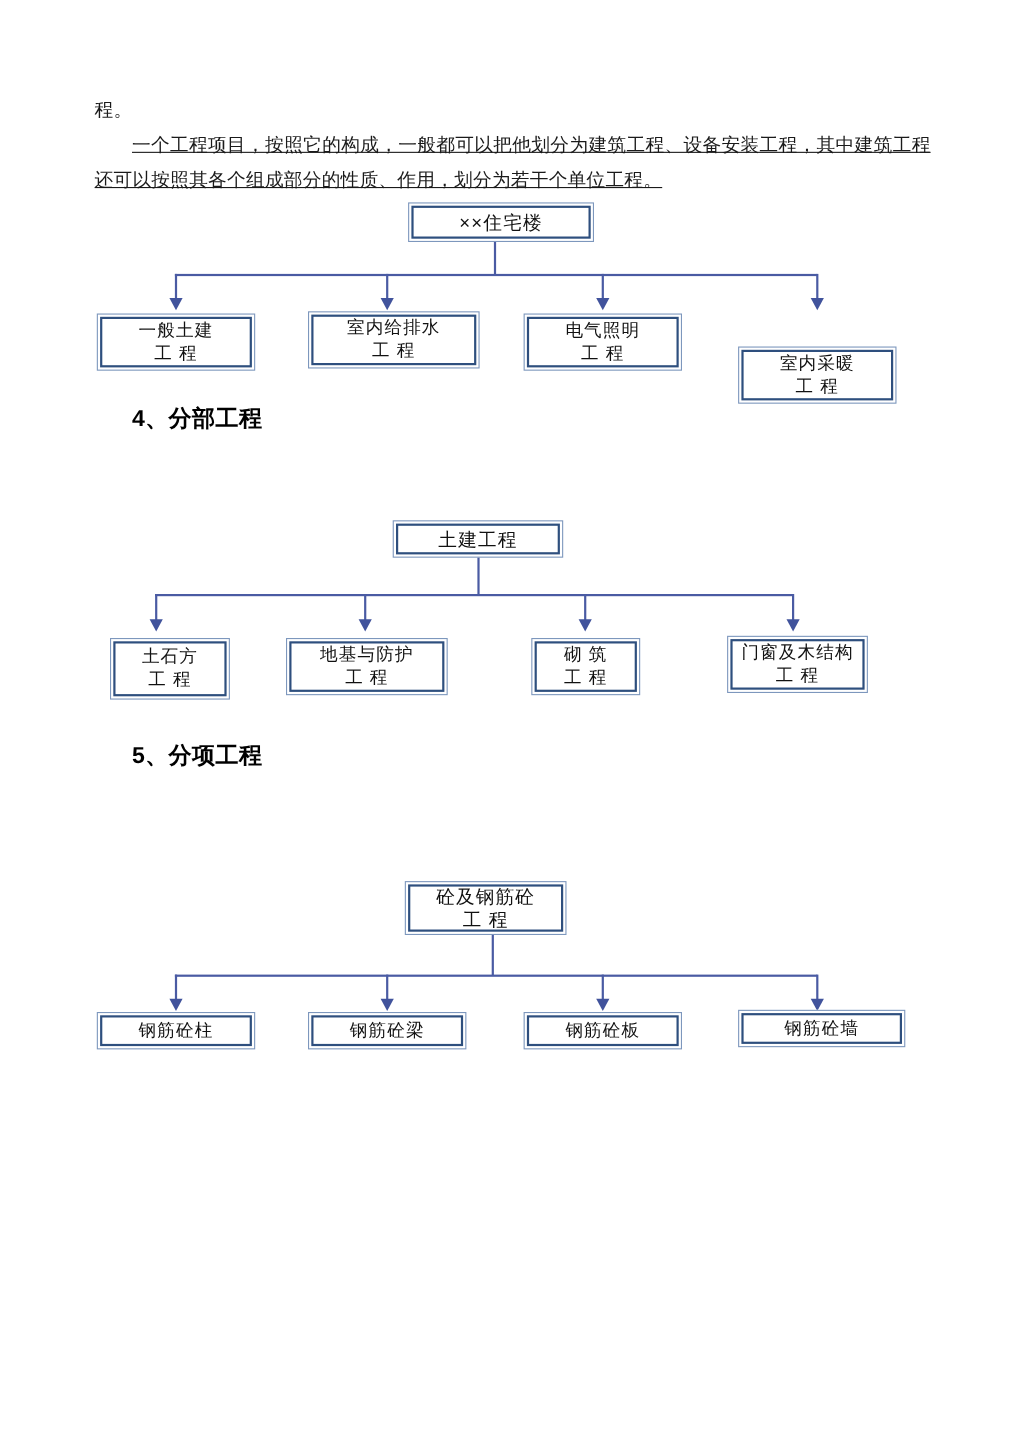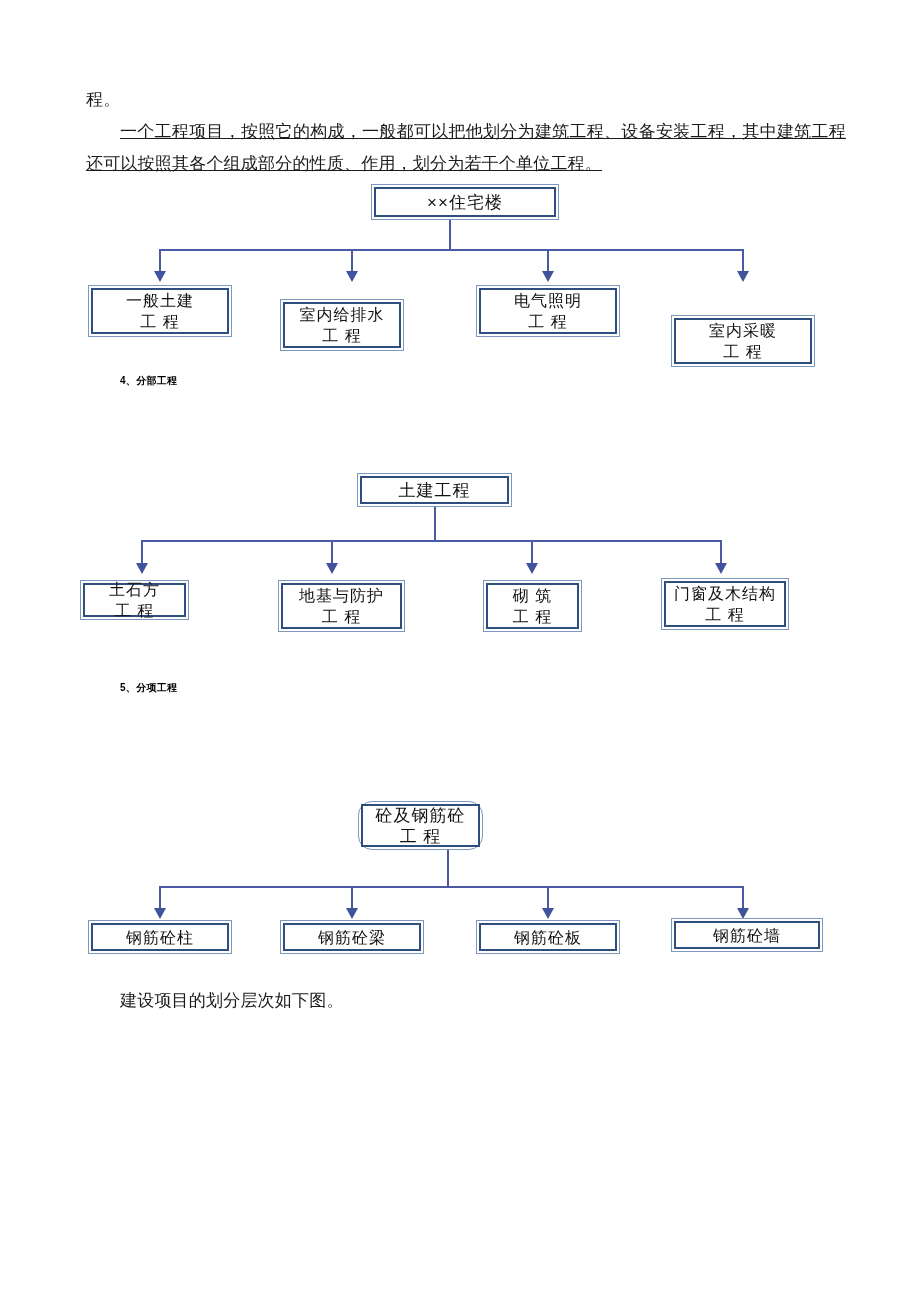"××住宅楼" div.node { width: 188px -> 169px }
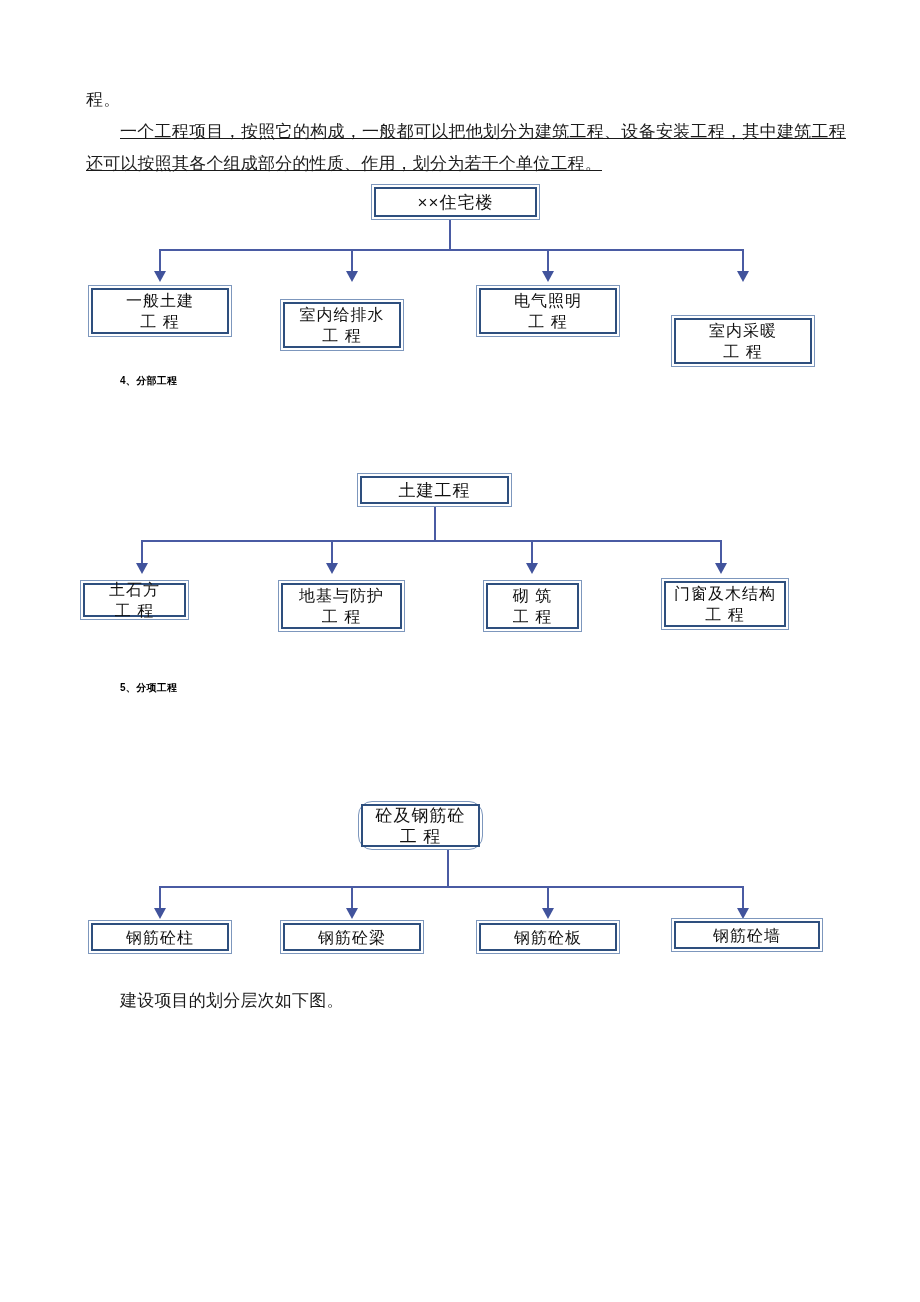"室内给排水" div.node { top: 299px -> 283px; width: 124px -> 156px }
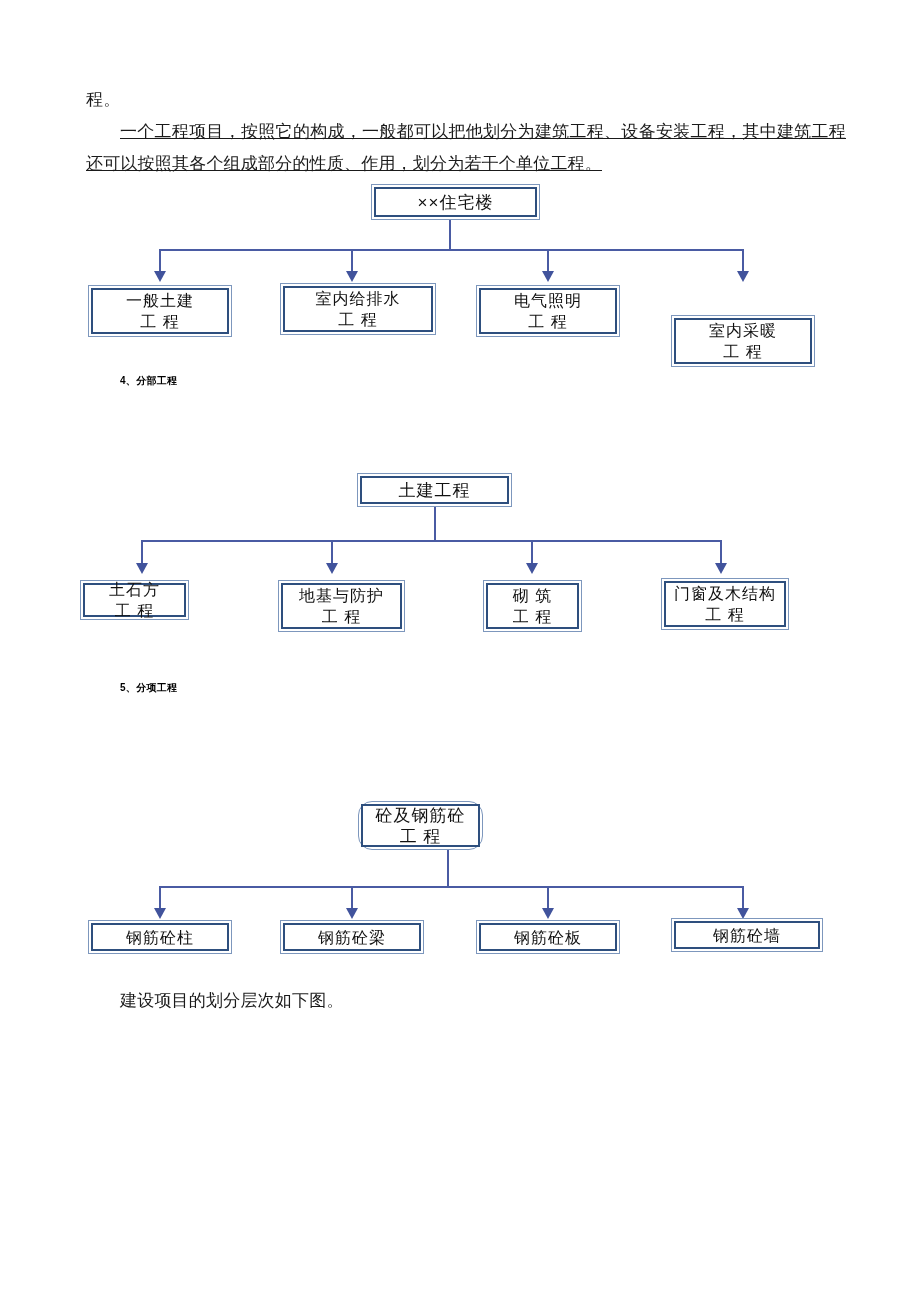"4、分部工程" .heading { font-size: 10px -> 21px }
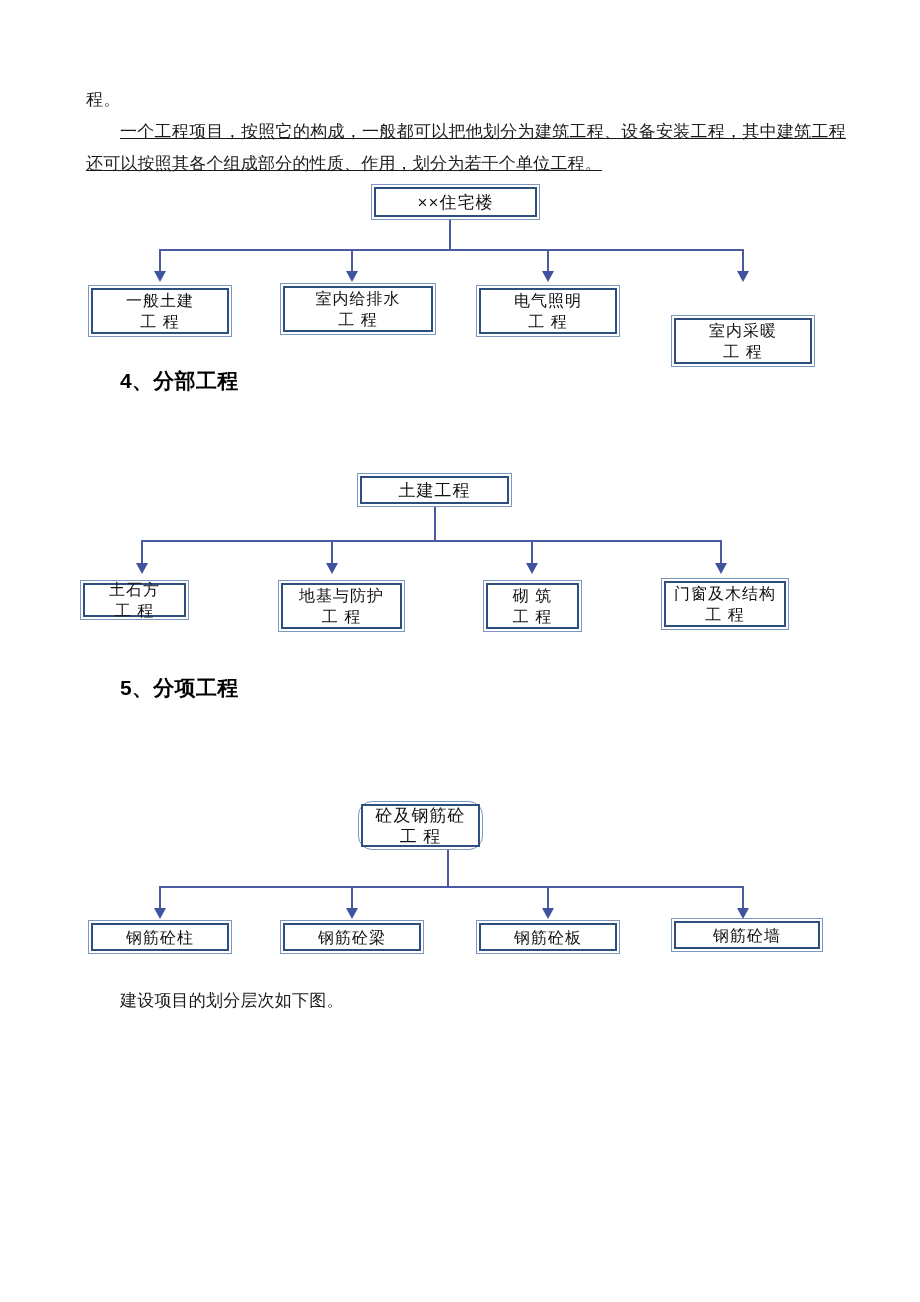"土石方" div.node { height: 40px -> 56px; left: 80px -> 100px }
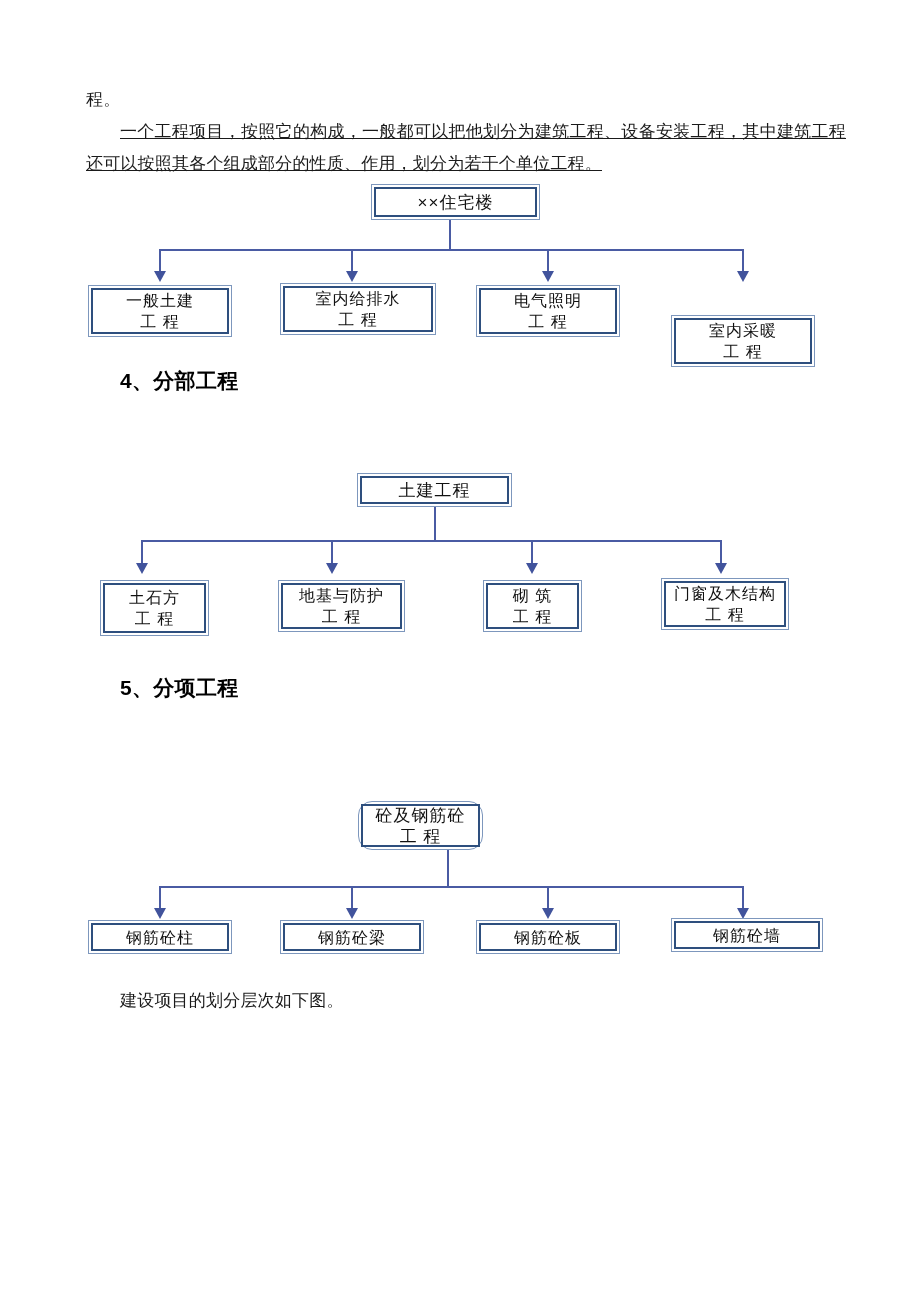"地基与防护" div.node { left: 278px -> 260px; width: 127px -> 147px }
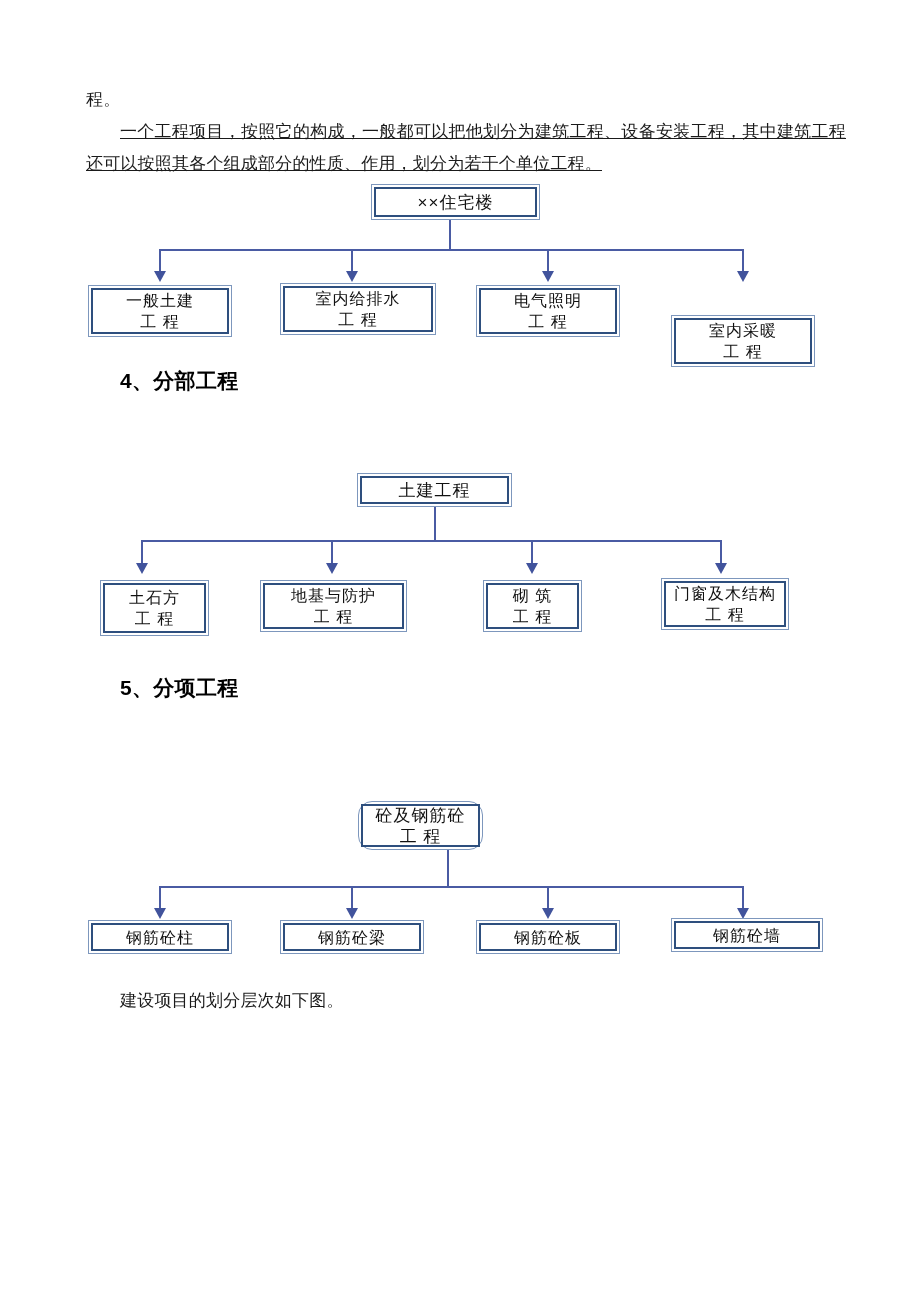"砼及钢筋砼" div.node { border-radius: 14px -> none; left: 358px -> 368px; width: 125px -> 147px }
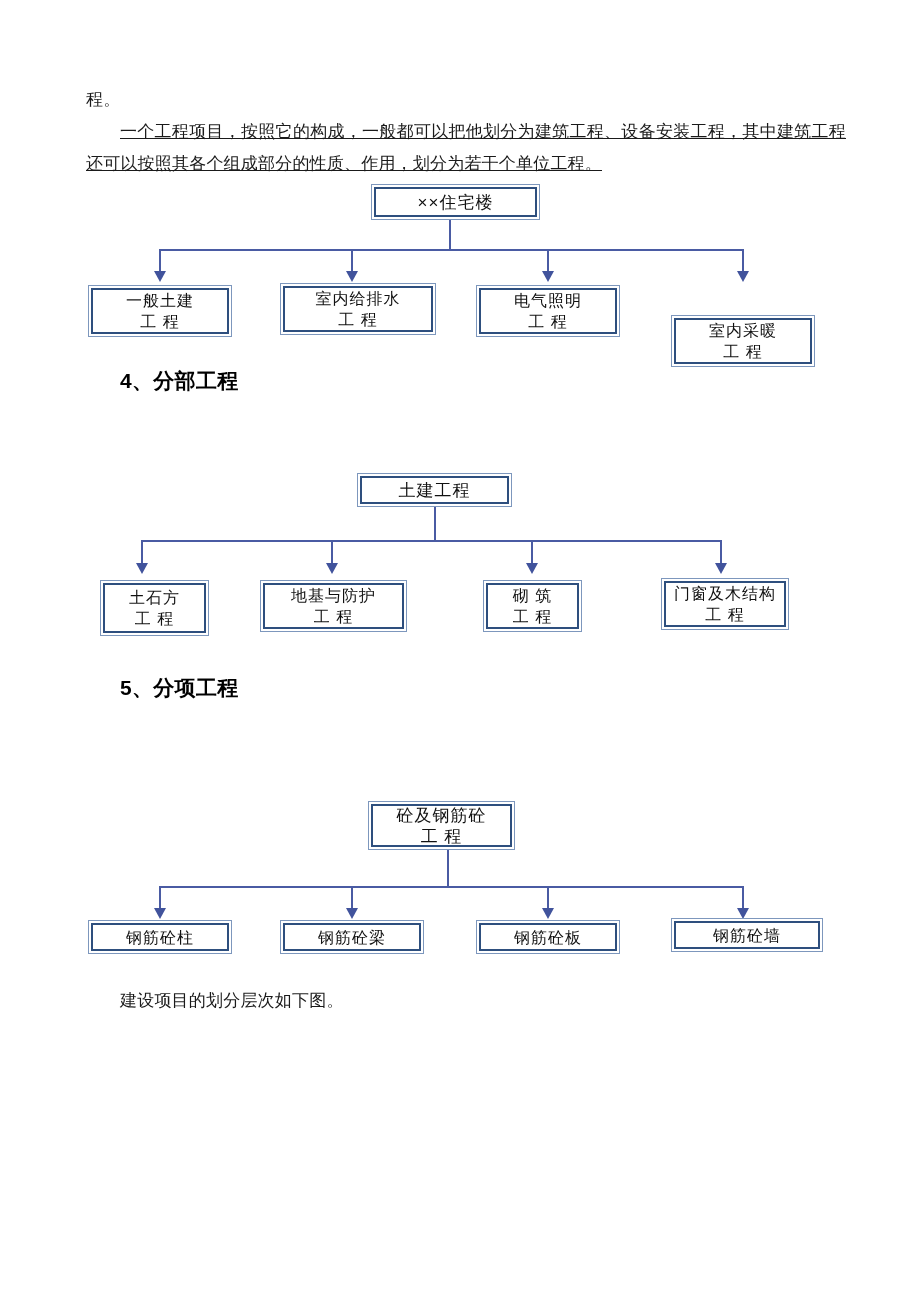"建设项目的划分层次如下图。" div.para { html: <div>建设项目的划分层次如下图。</div> -> none }
